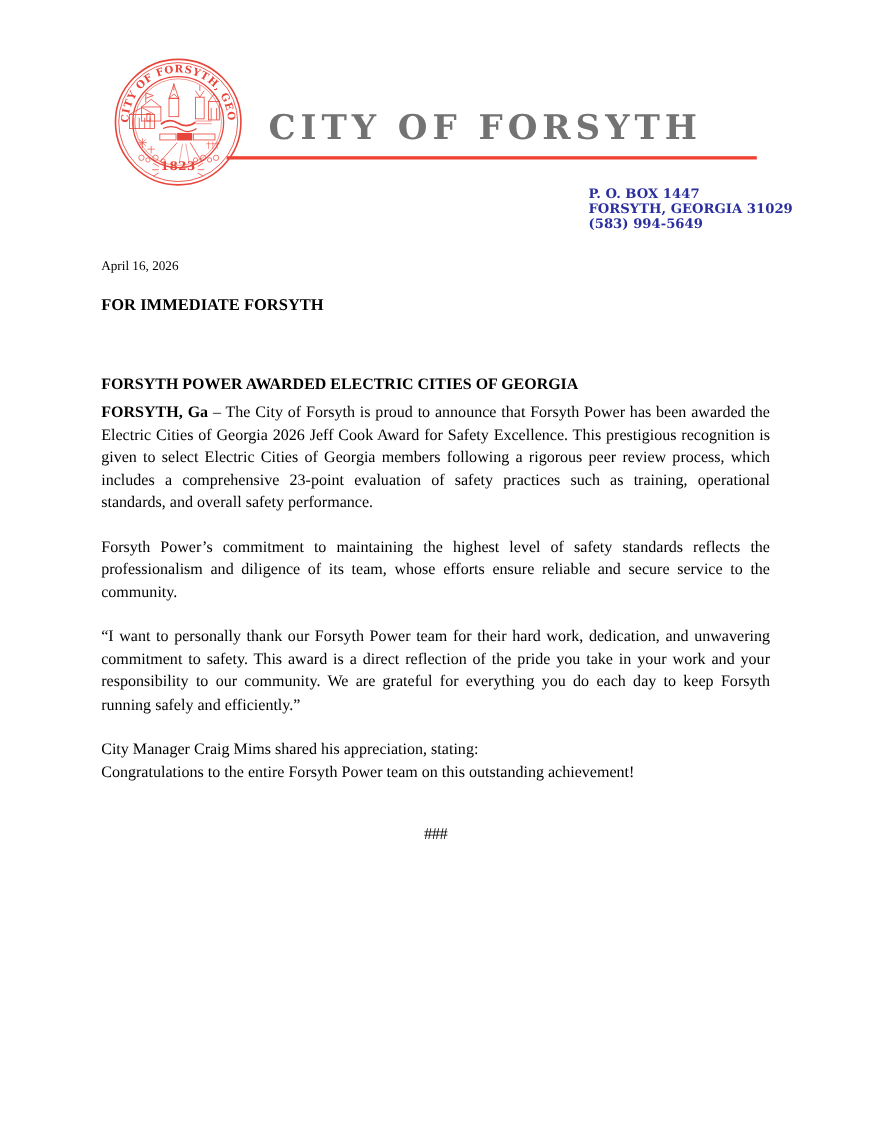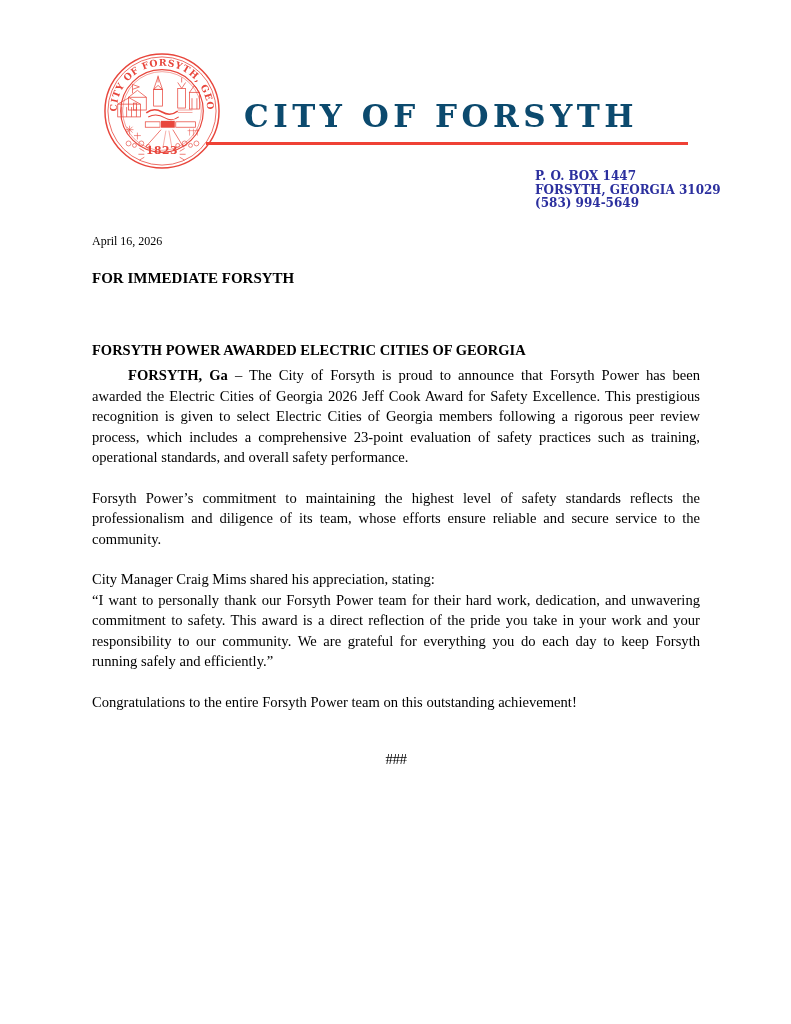"CITY OF FORSYTH" .city-title { color: #0c4a6e -> #737373 }
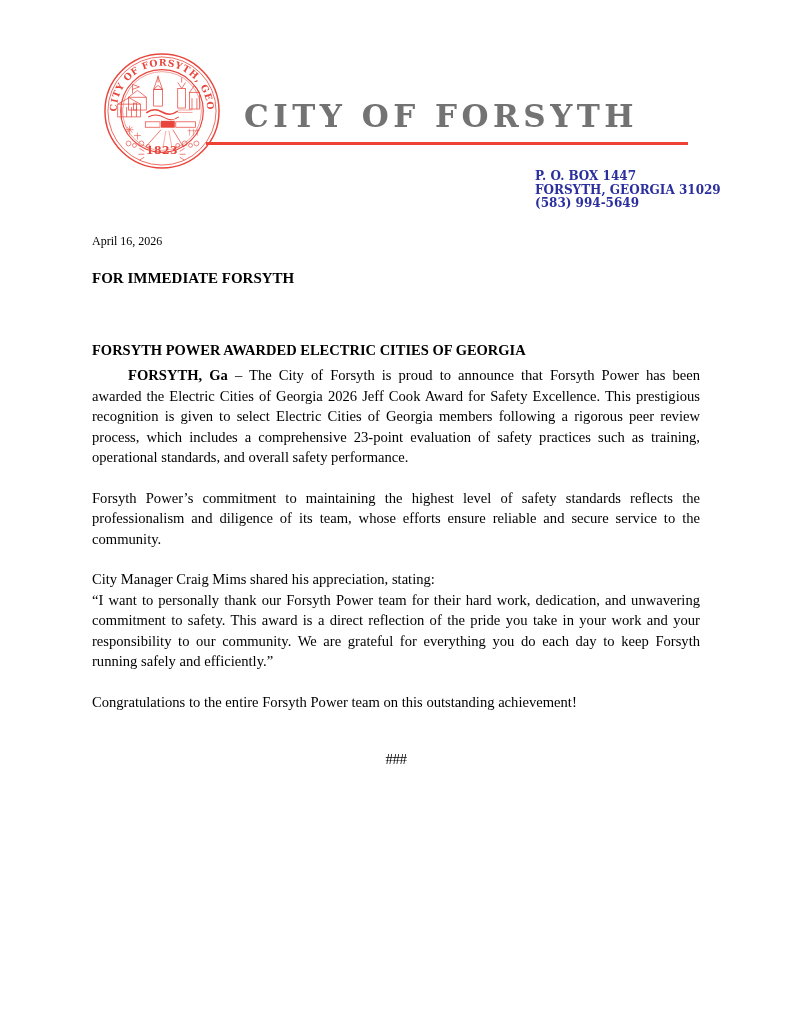"FORSYTH, Ga" .para b { margin-left: 36px -> none }
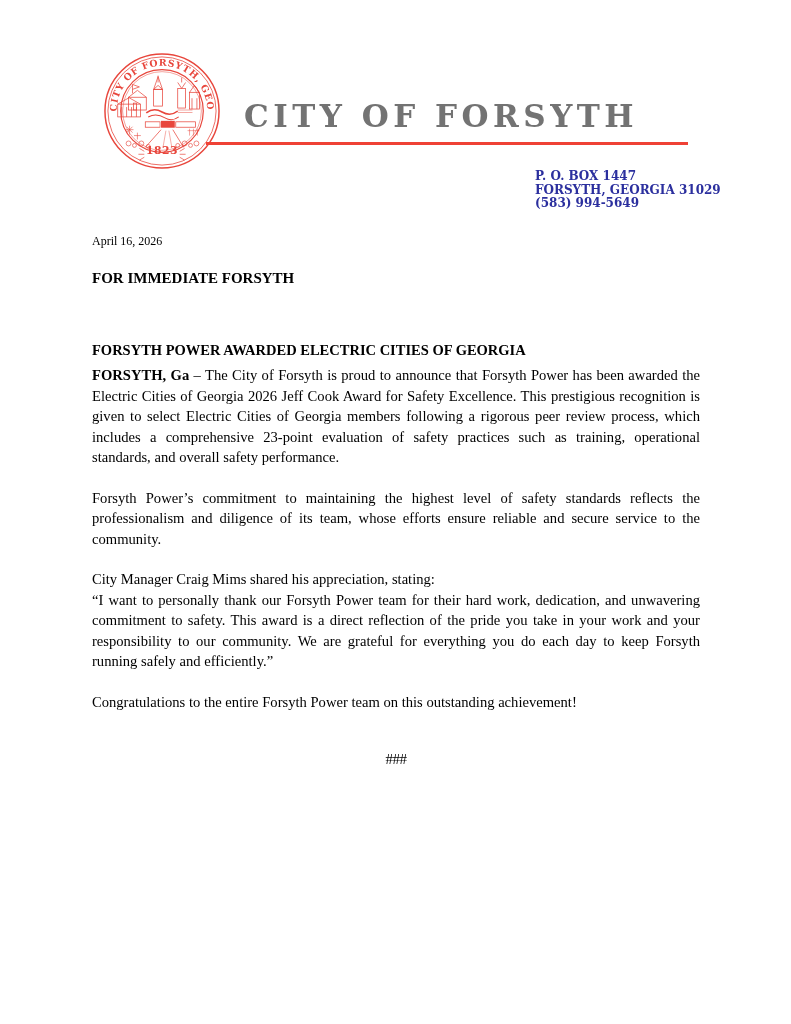"City Manager Craig Mims shared" p.para { order: before "“I want to personally thank" -> after "“I want to personally thank" }
